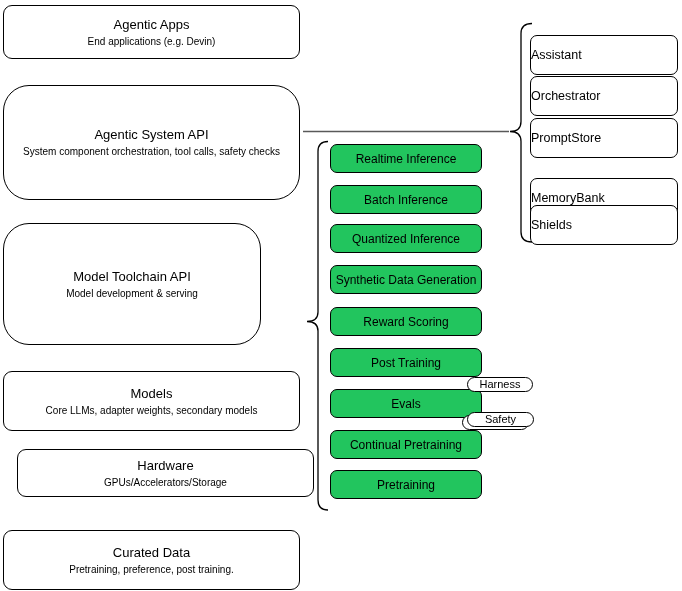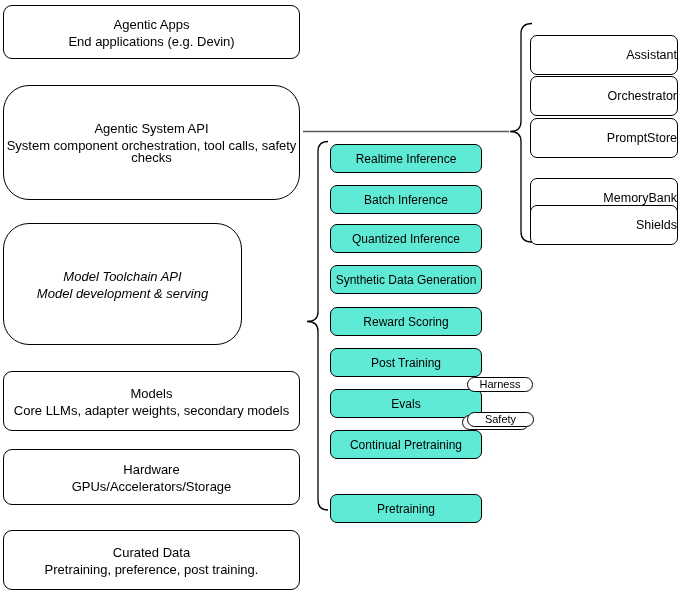"End applications (e.g. Devin)" .node .subtitle { font-size: 13px -> 10px }
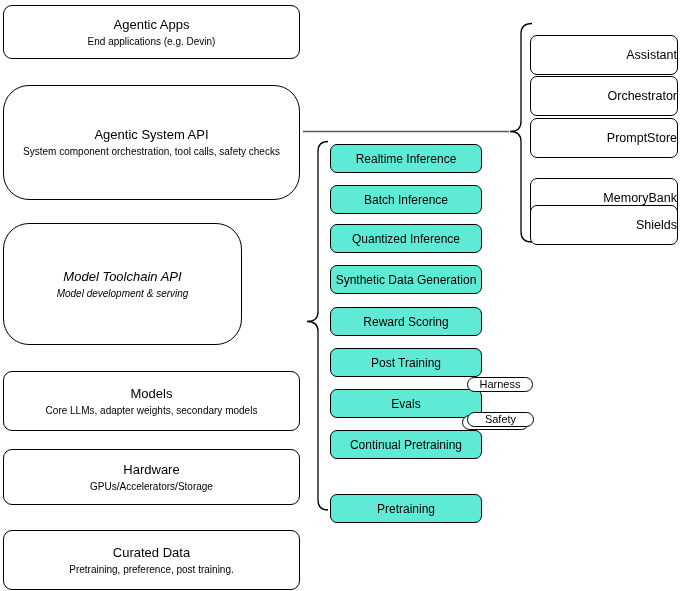"Assistant" .rnode { justify-content: flex-end -> flex-start }
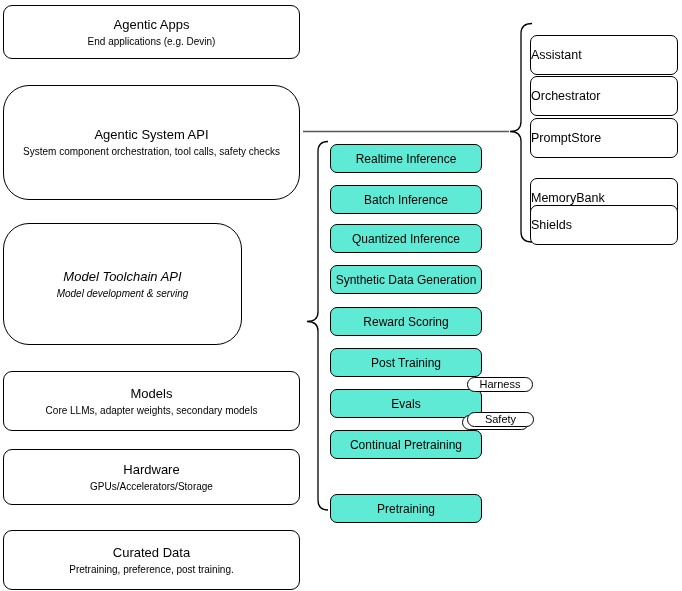"Realtime Inference" .item { background: #5eead4 -> #22c55e }
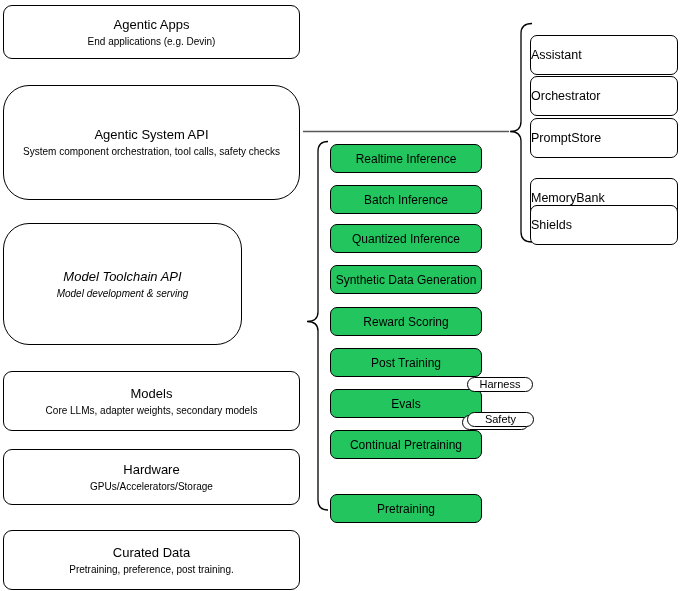"Model Toolchain API" div.node { font-style: italic -> none; width: 239px -> 258px }
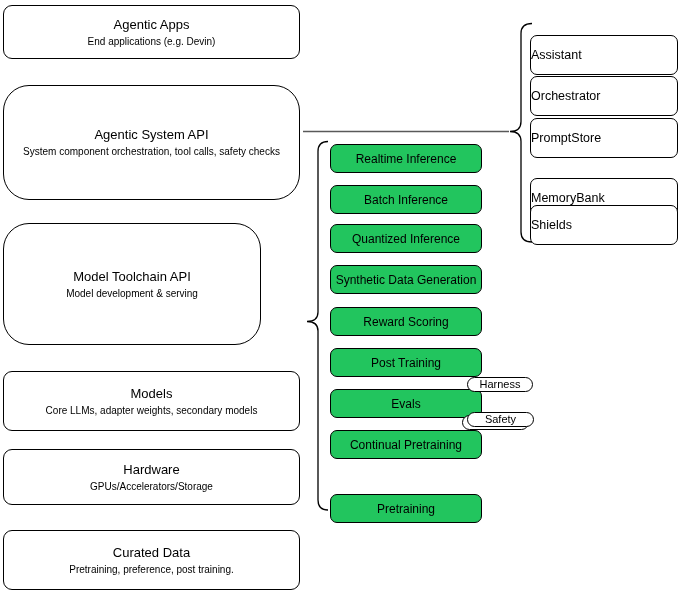"Hardware" div.node { height: 56px -> 48px; left: 3px -> 17px }
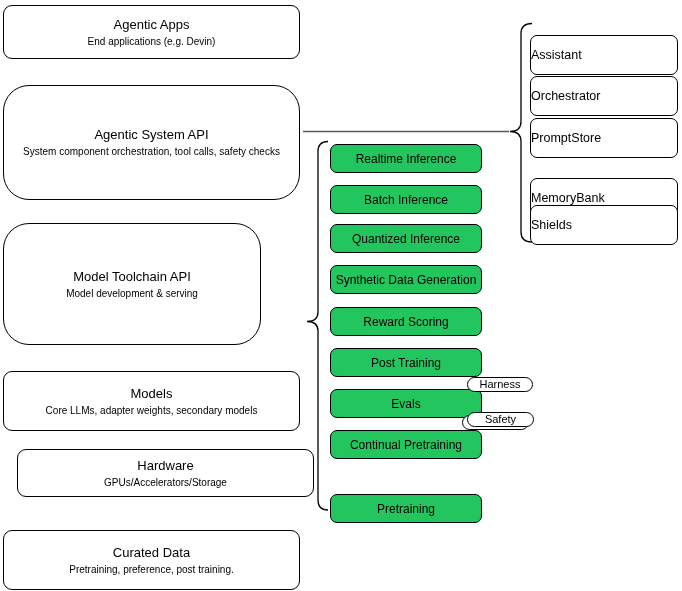"Pretraining" div.item { margin-top: 24px -> none }
